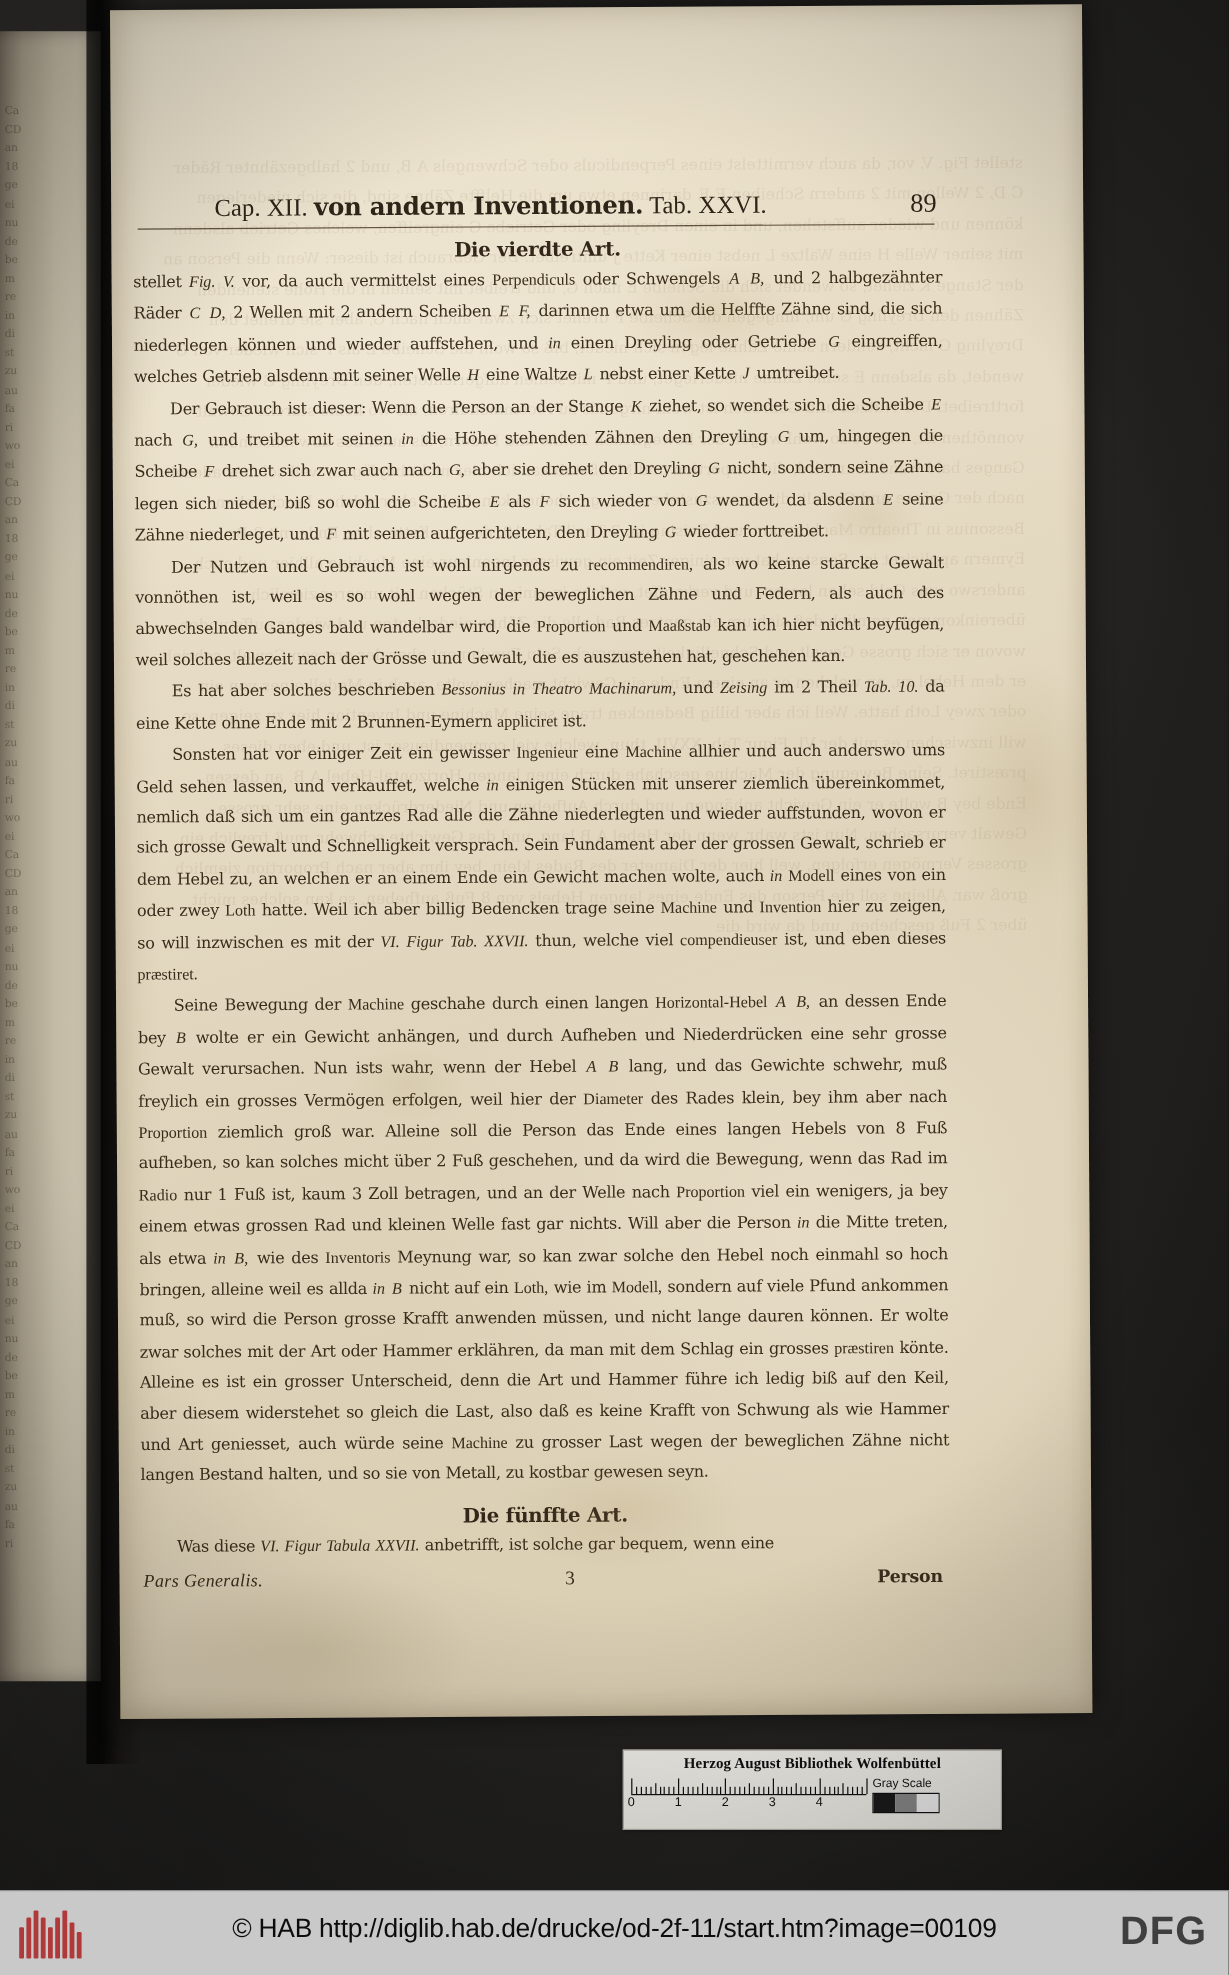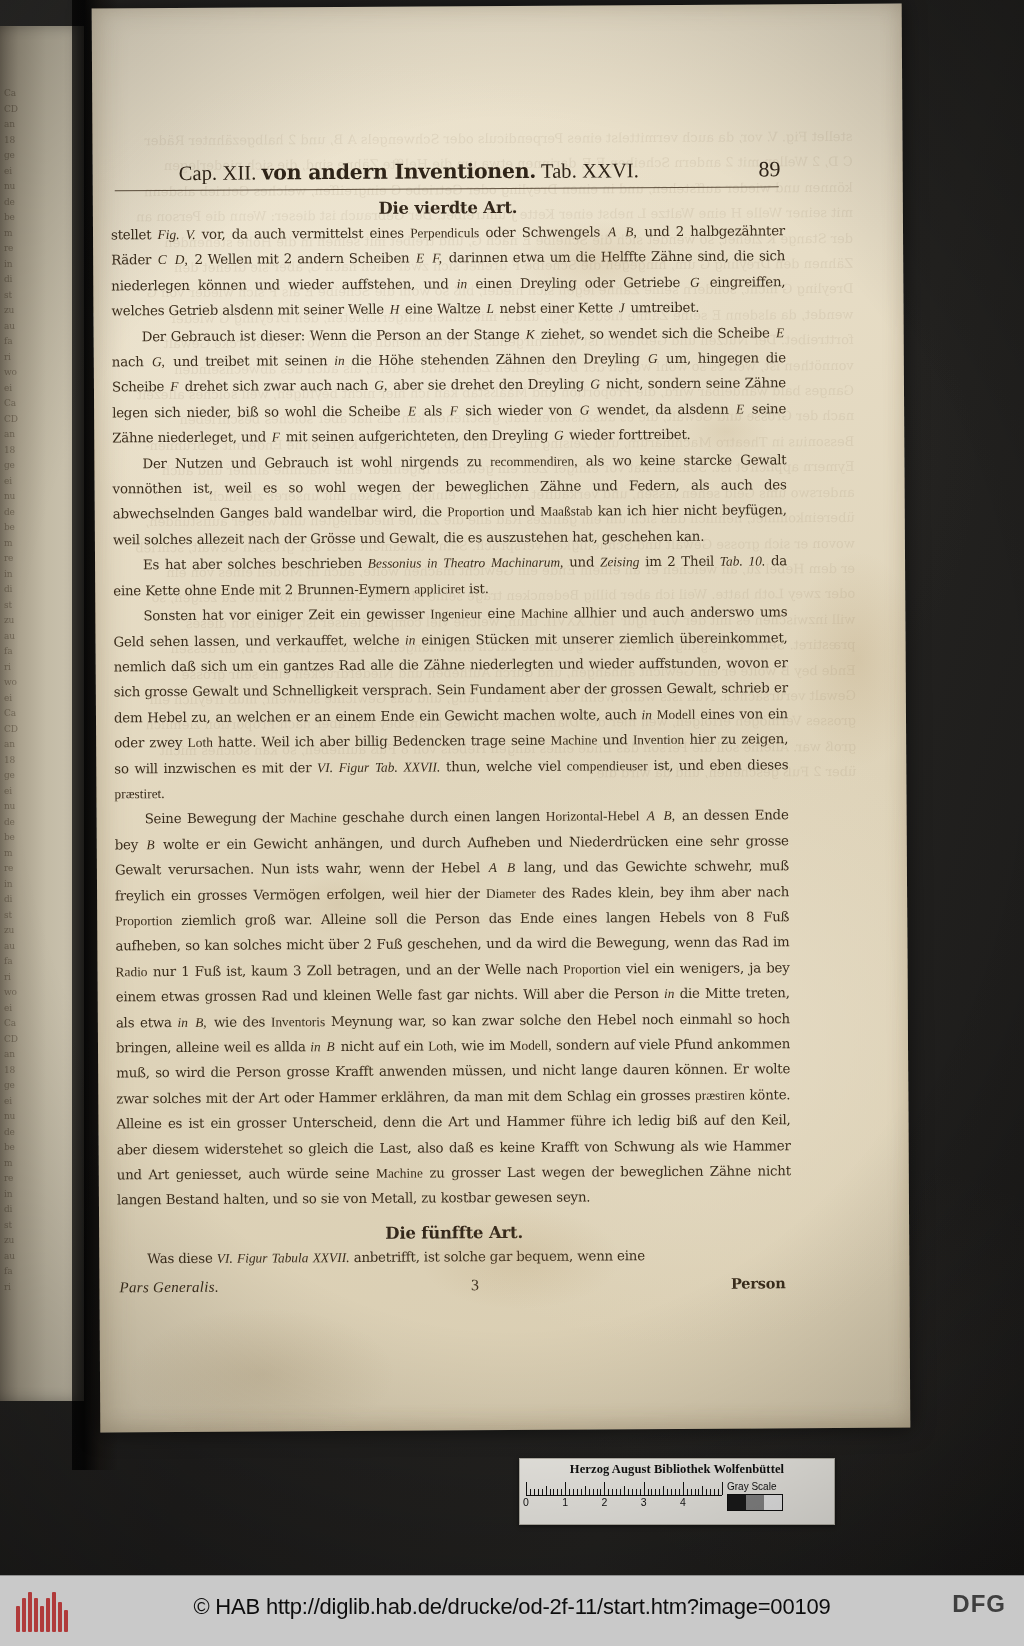"DFG" .dfg-mark { font-size: 24px -> 33px }
